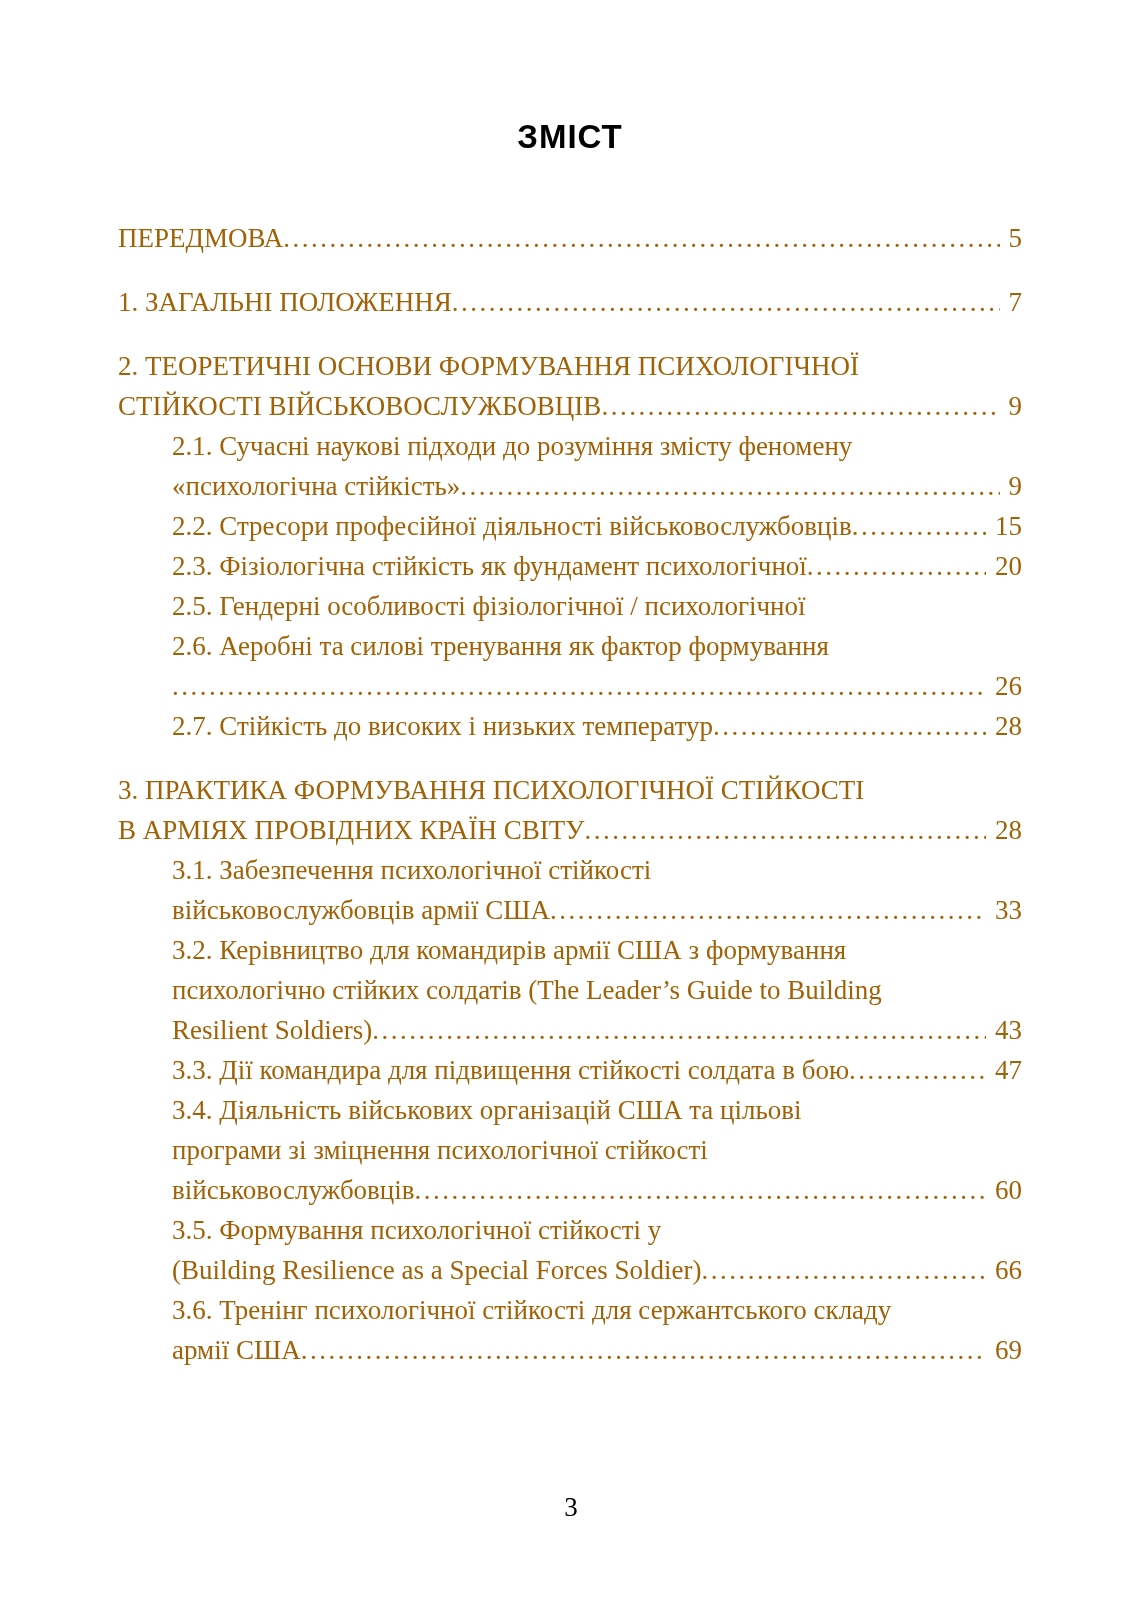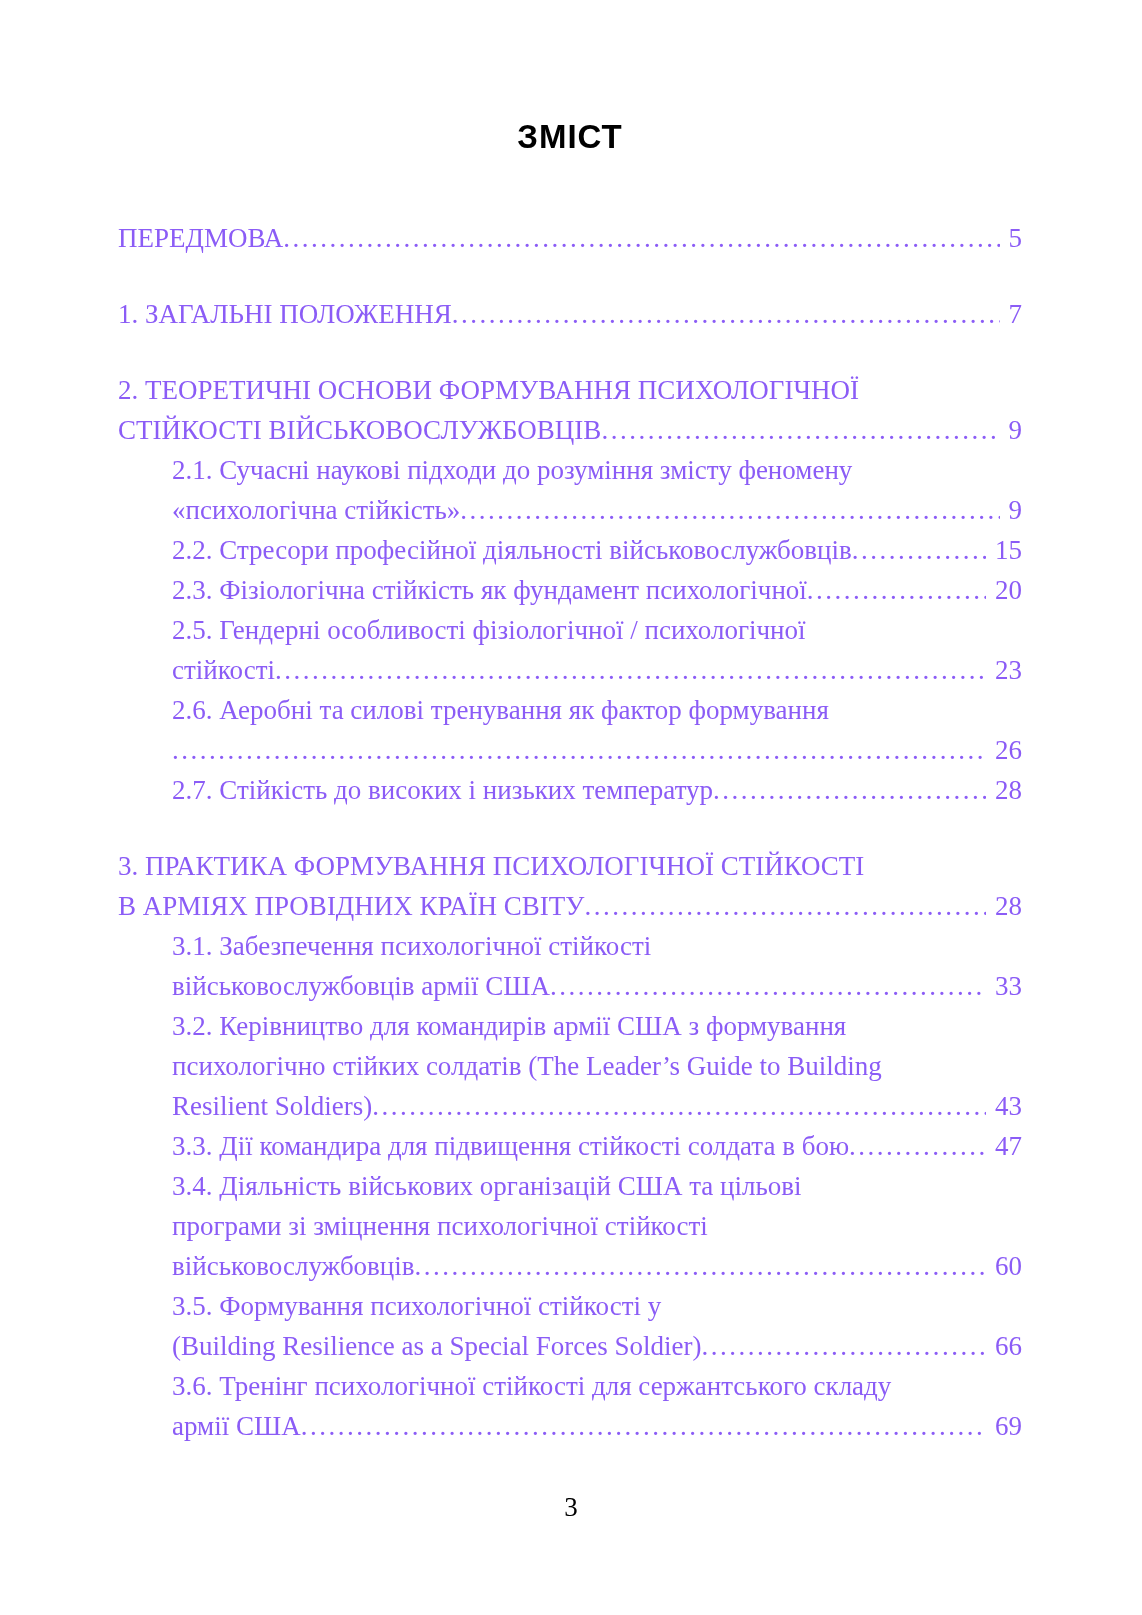"ПЕРЕДМОВА" .entry { color: #8b5cf6 -> #a16207 }
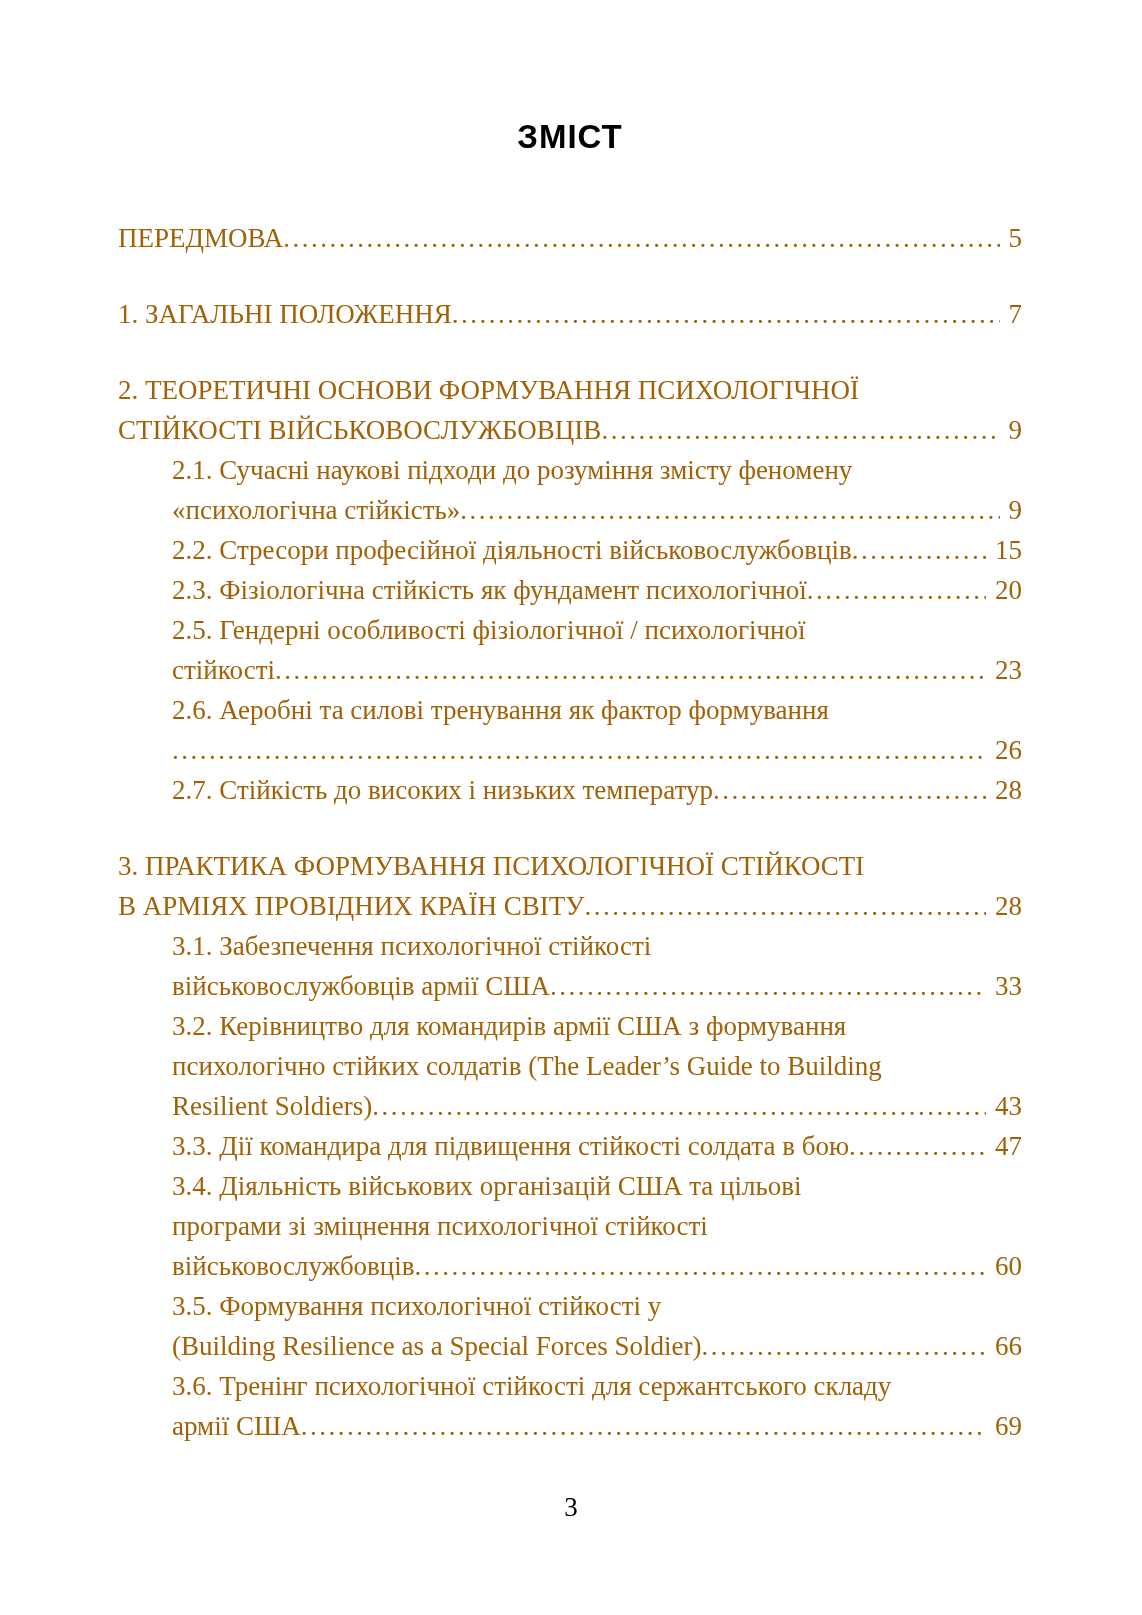"1. ЗАГАЛЬНІ ПОЛОЖЕННЯ" .entry.group-start { margin-top: 36px -> 24px }
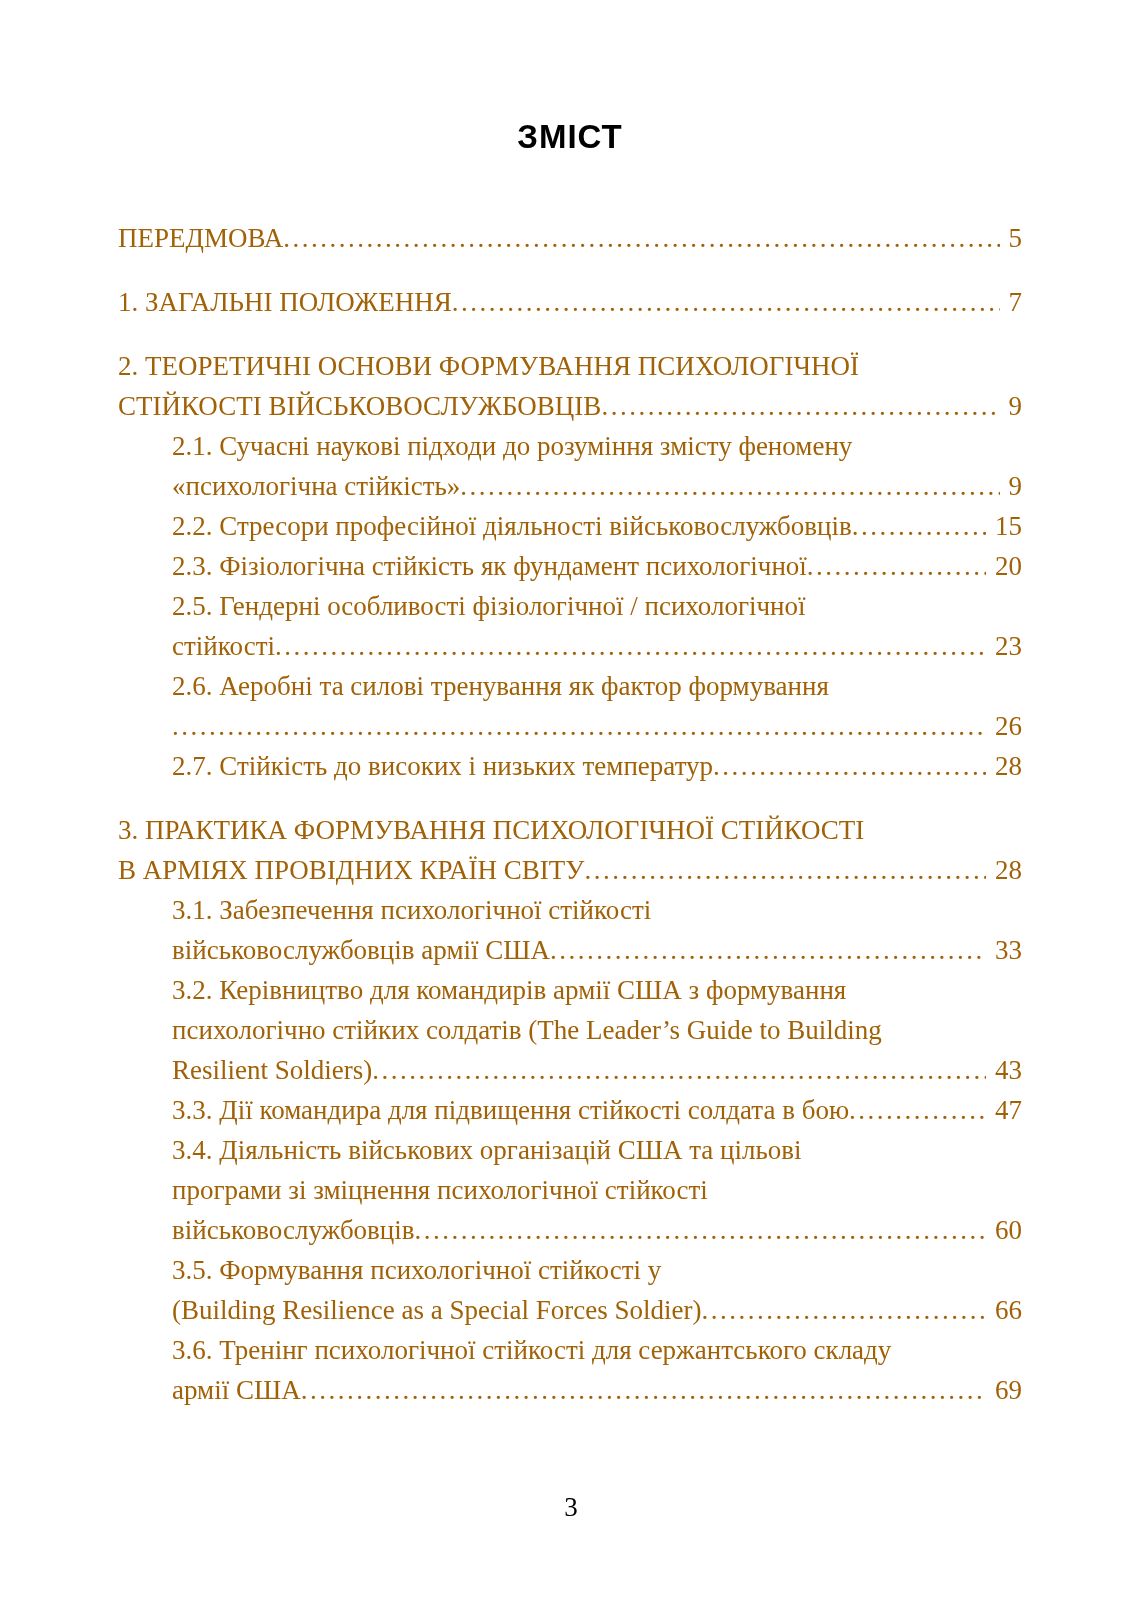"стійкості" div.line { html: <div> <span>стійкості</span> <span></span> <span>23</span> </div> -> none }
